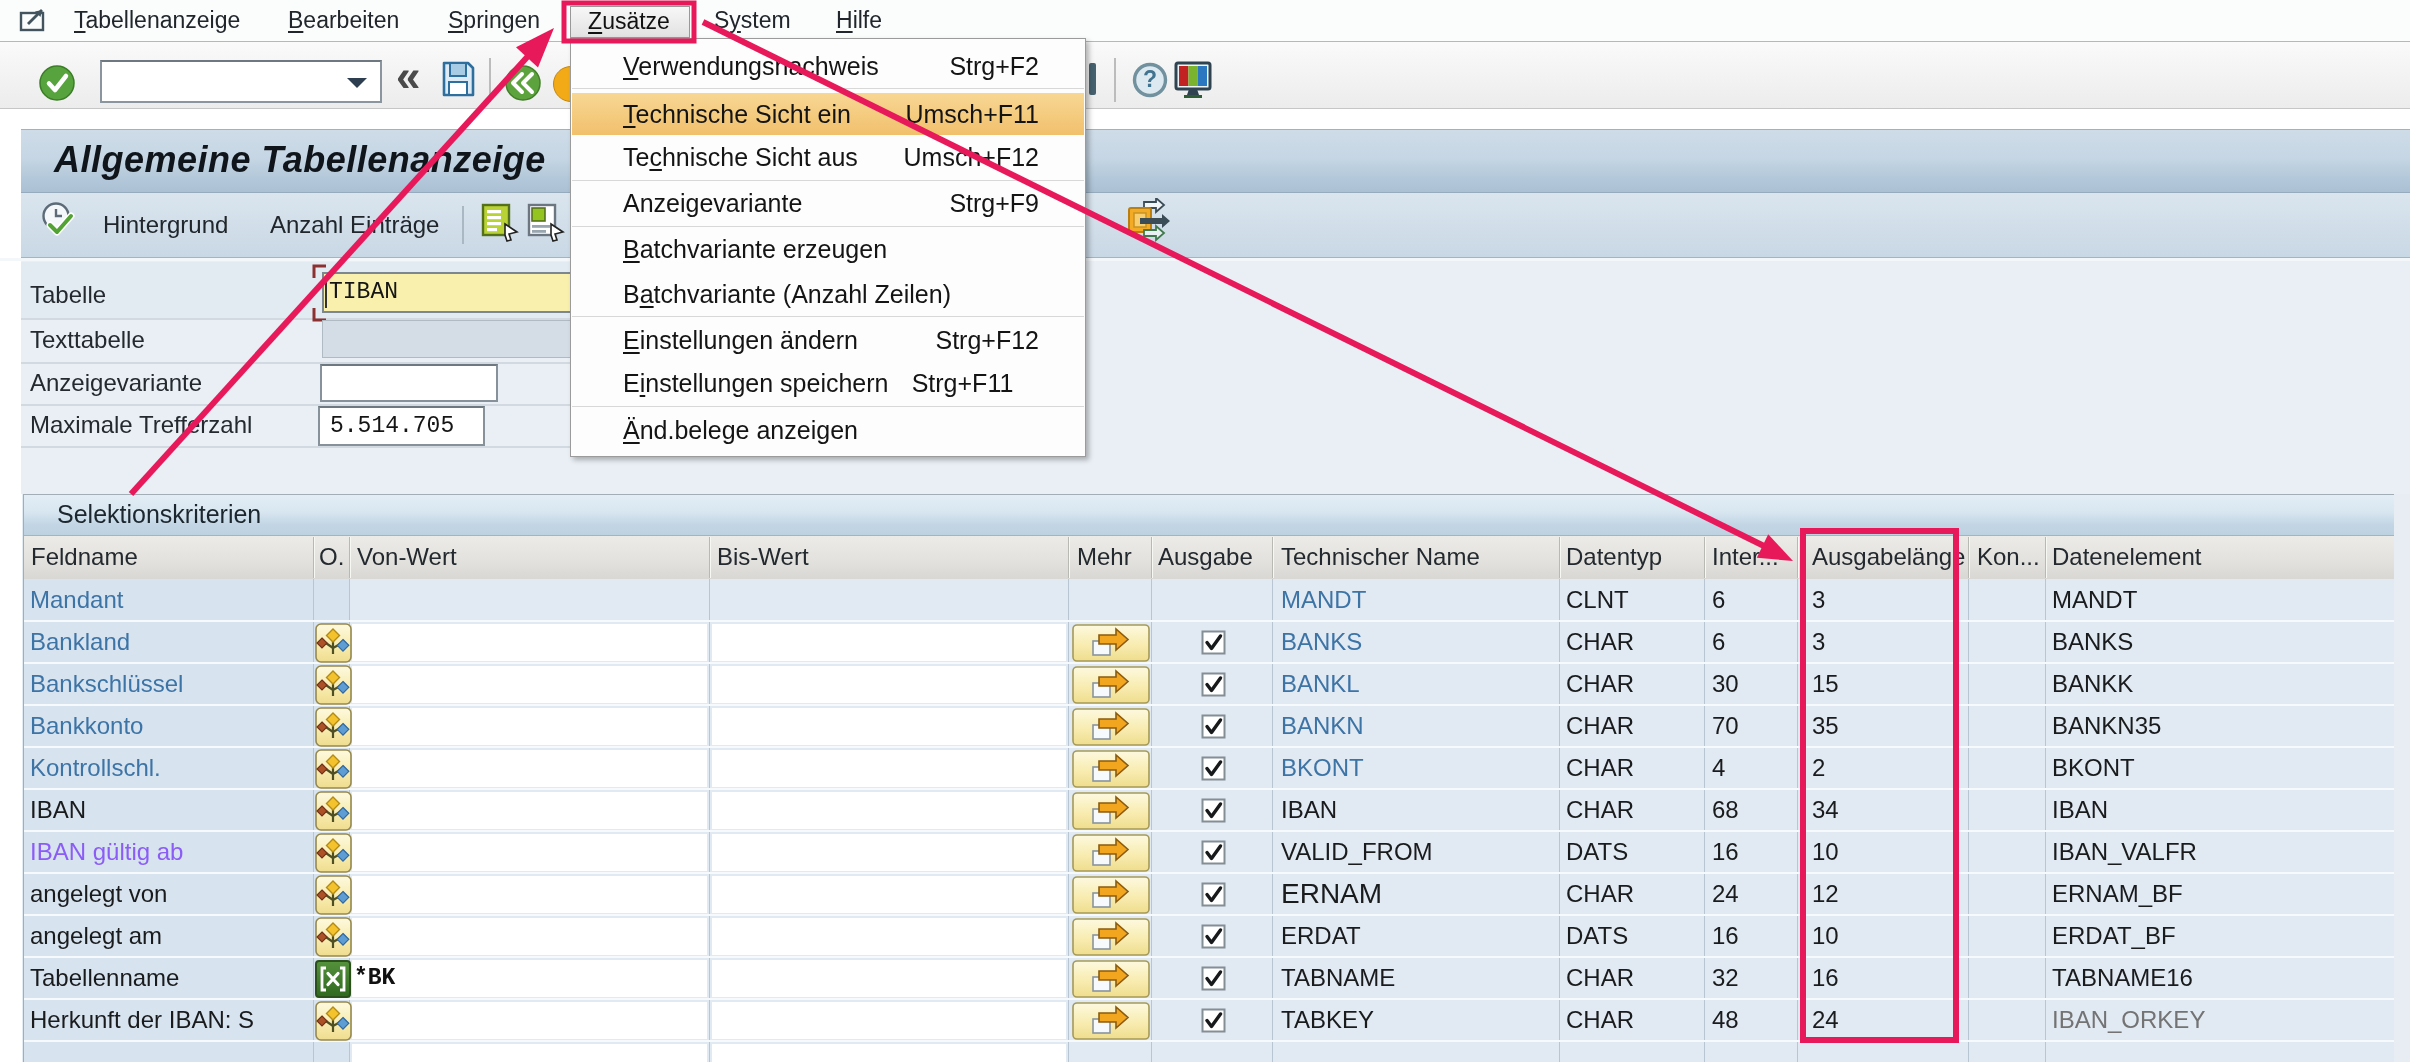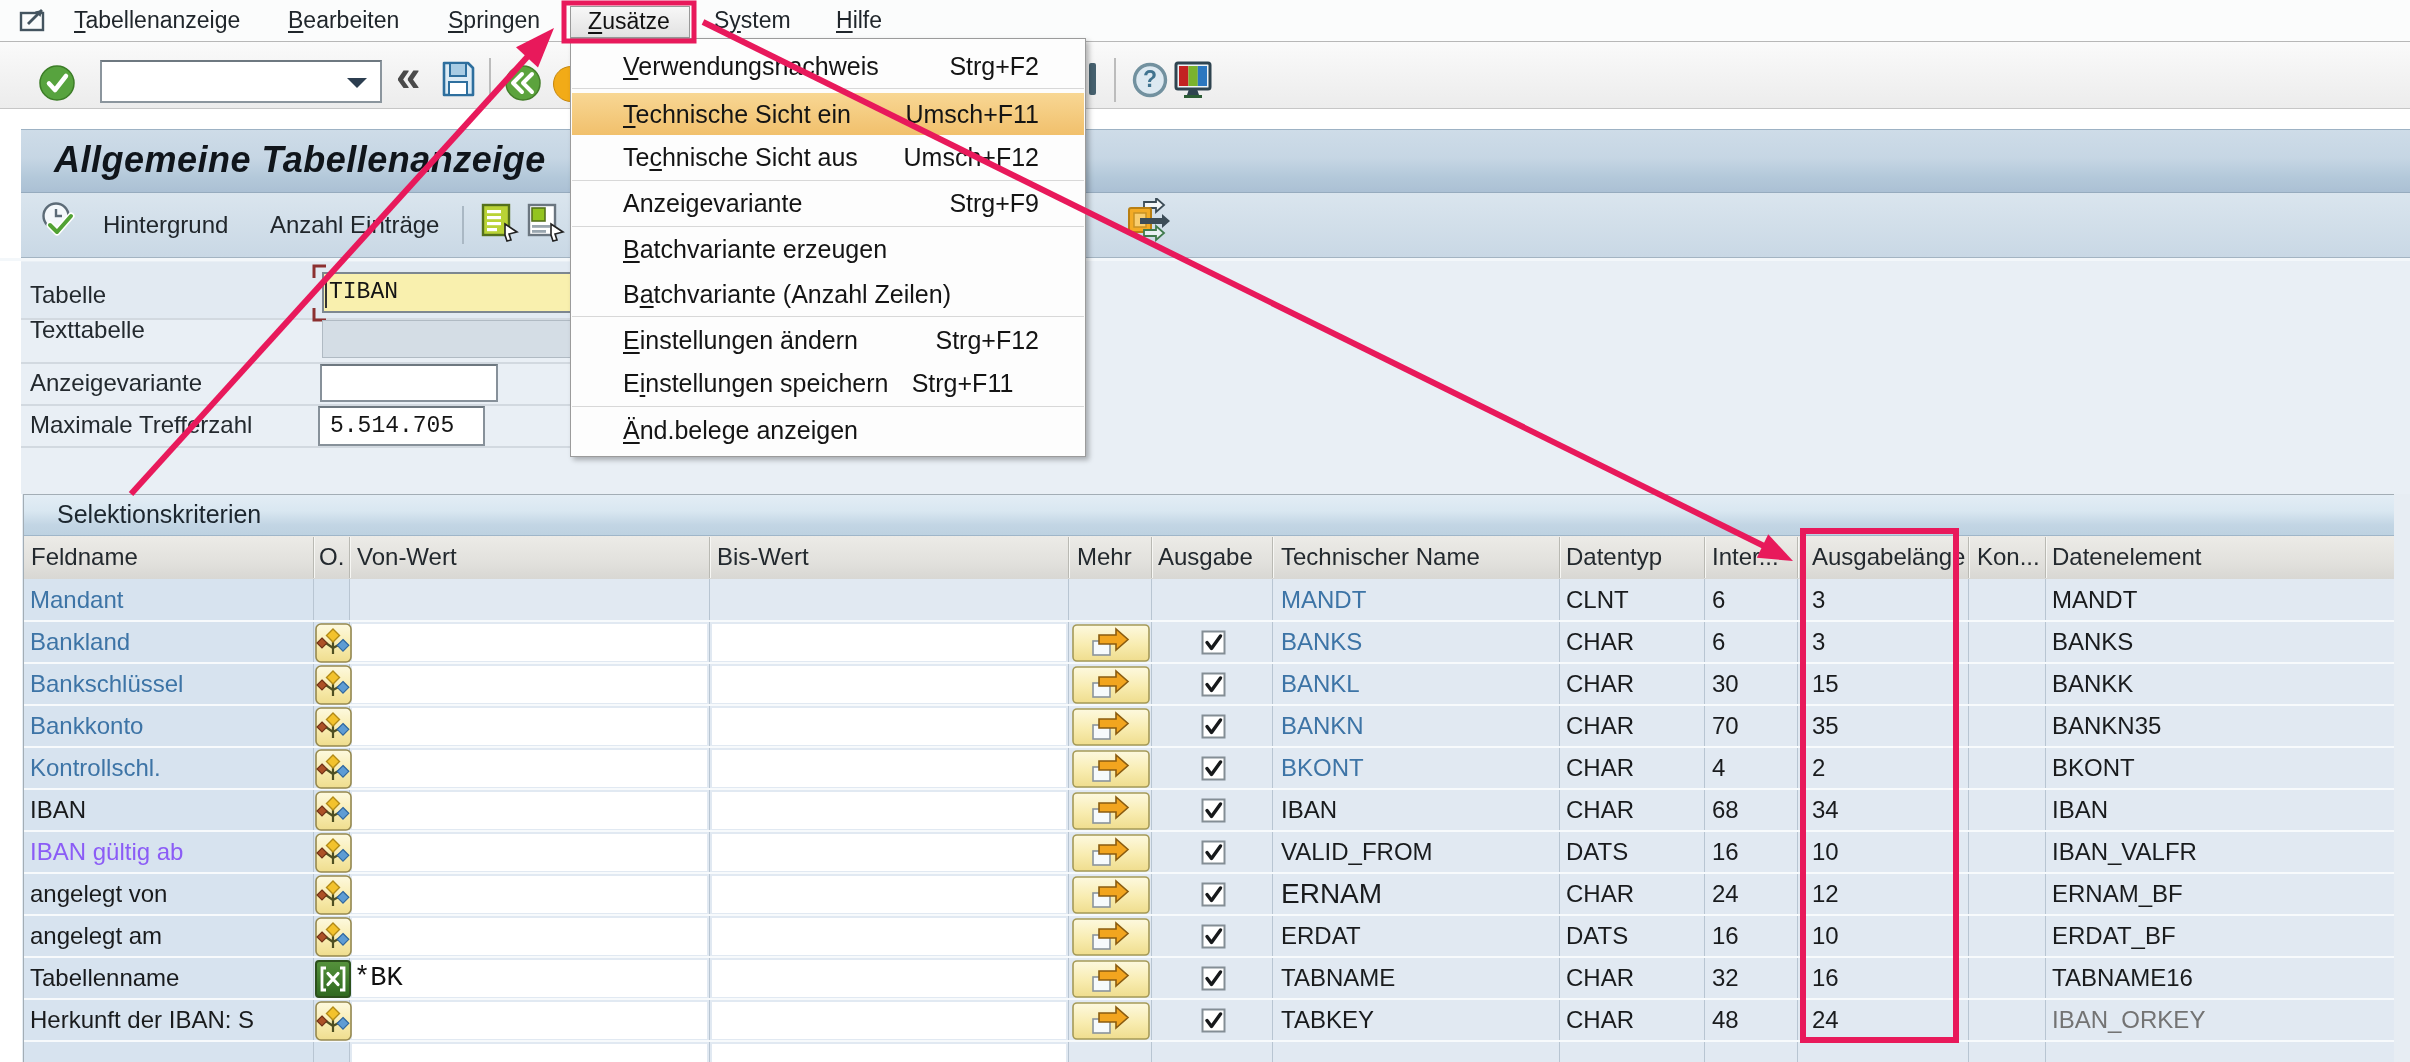"Texttabelle" div.abs { top: 308px -> 318px }
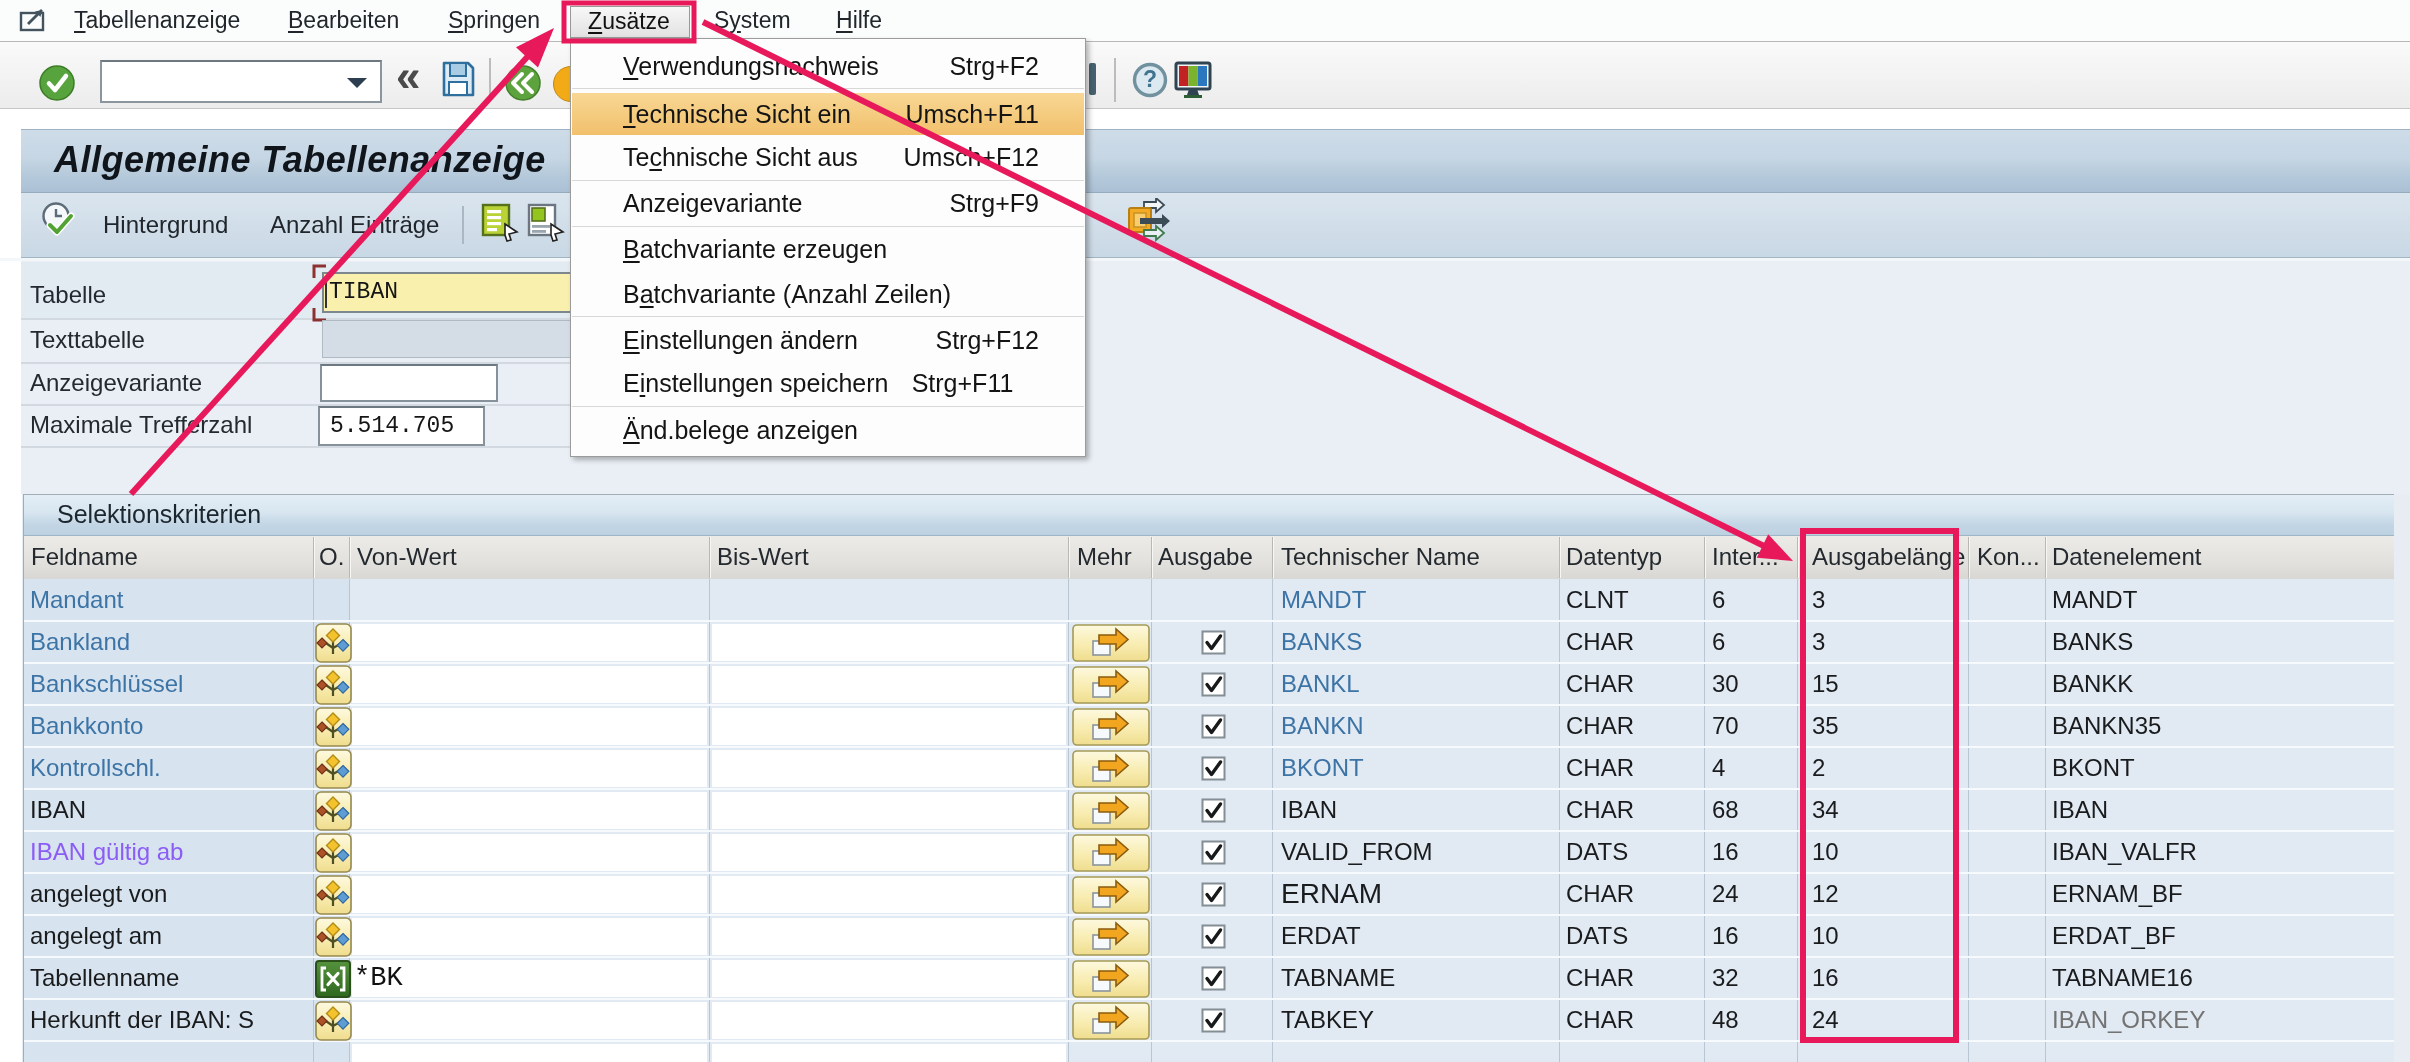"*BK" div.abs { font-size: 27px -> 23px; font-weight: normal -> bold }
